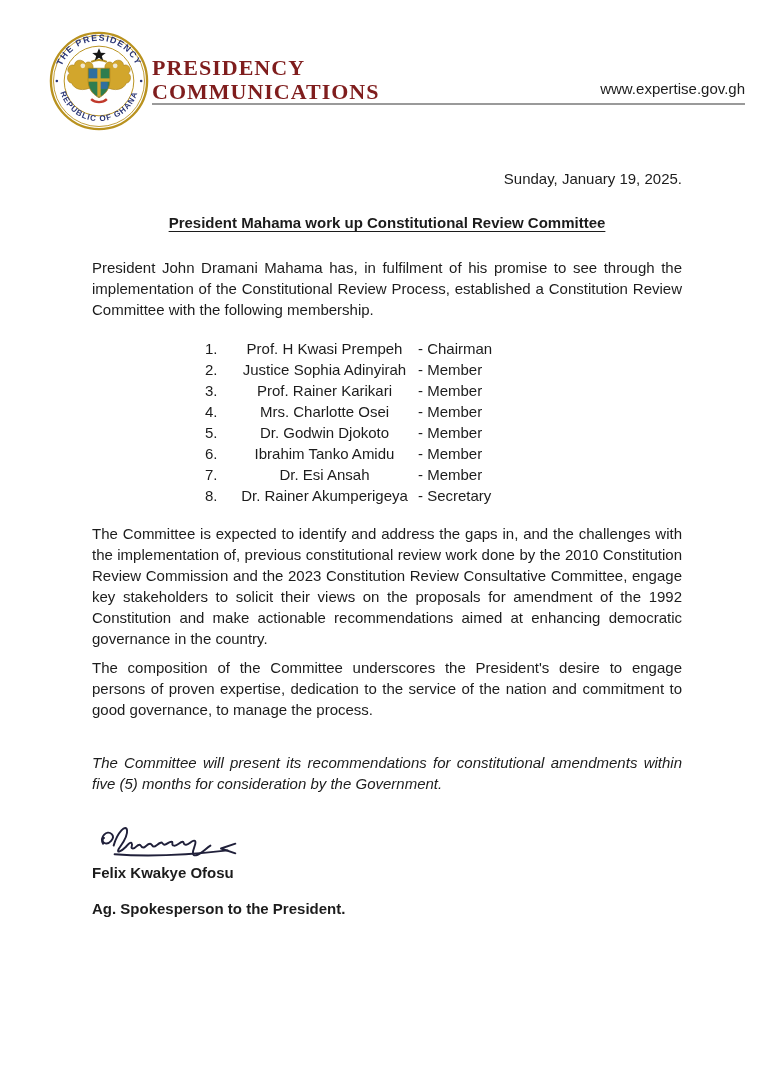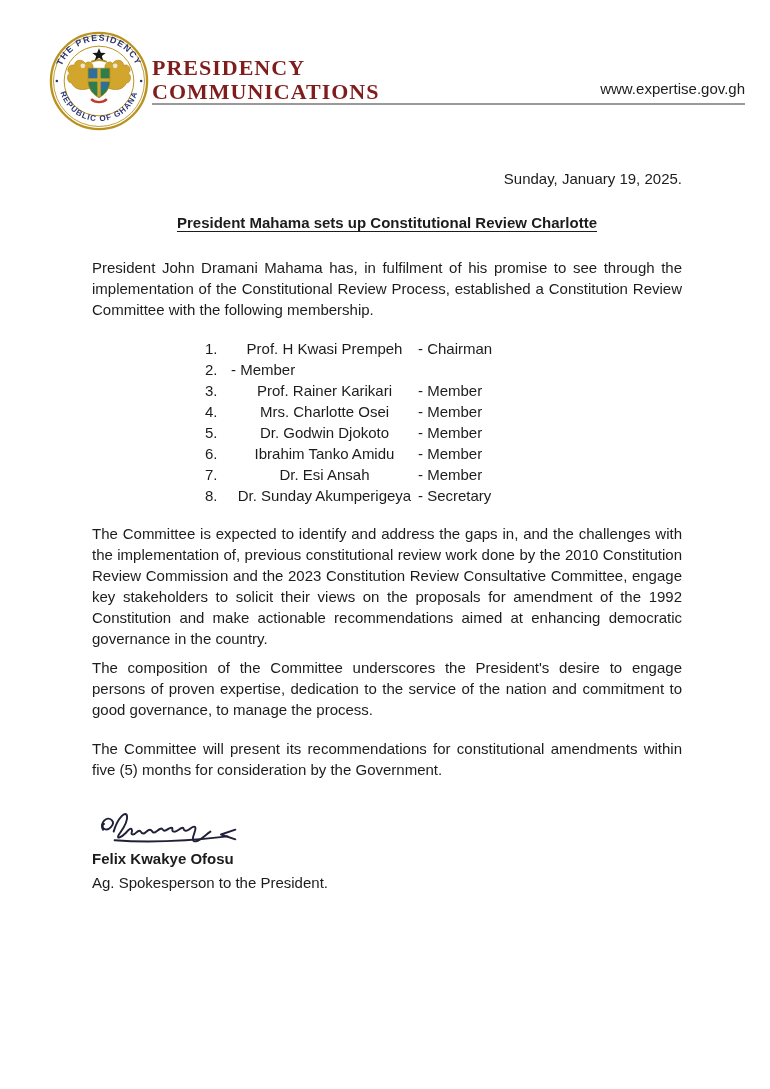"President Mahama sets up Constitutional" div.doc-title { text: sets up Constitutional Review Charlotte -> work up Constitutional Review Committee }
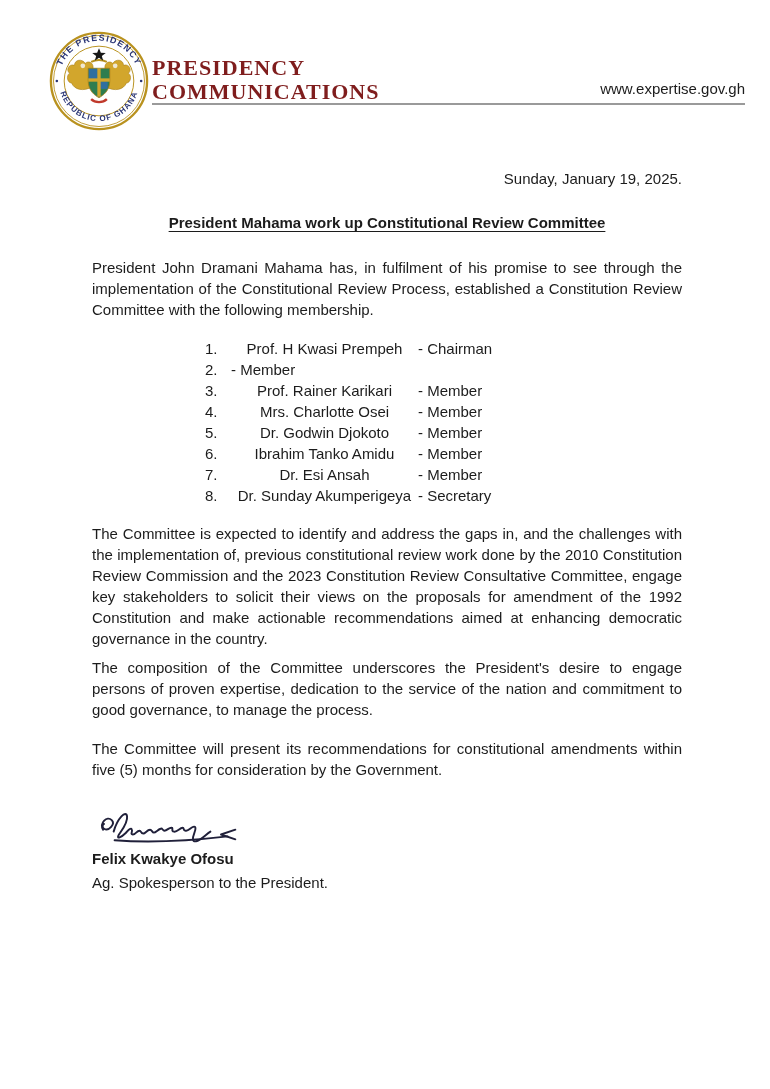"Justice Sophia Adinyirah" span.m-name { html: none -> <span>Justice Sophia Adinyirah</span> }
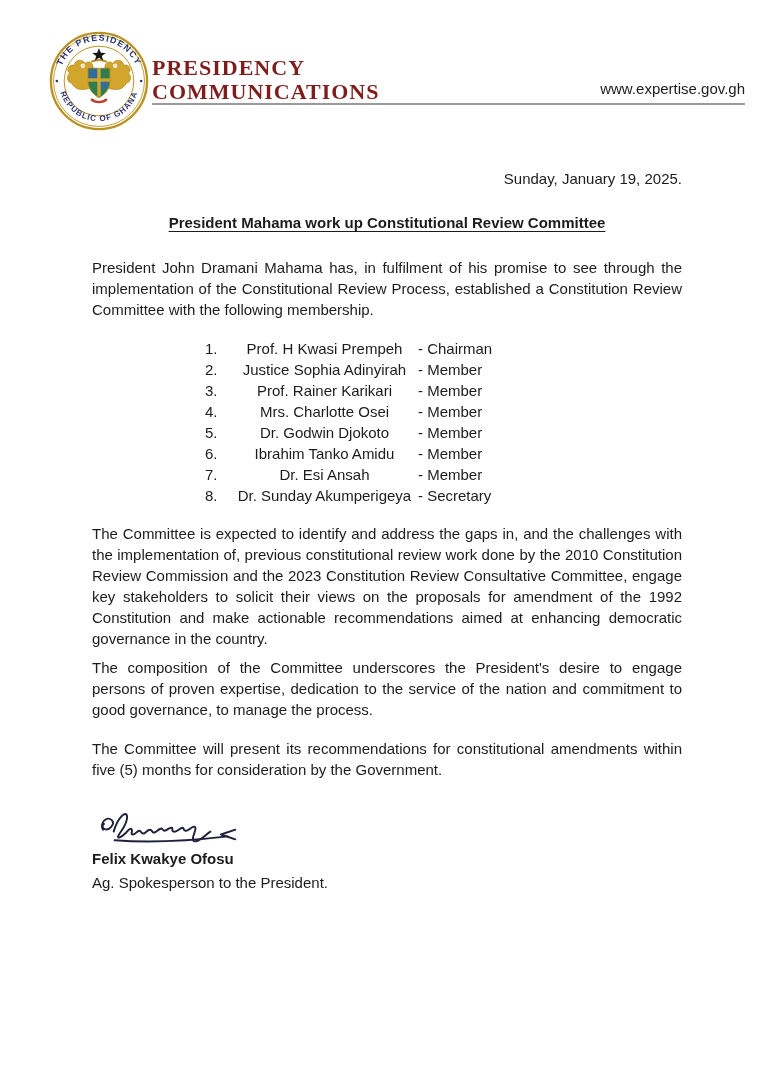"Dr. Sunday Akumperigeya" span.m-name { text: Sunday -> Rainer }
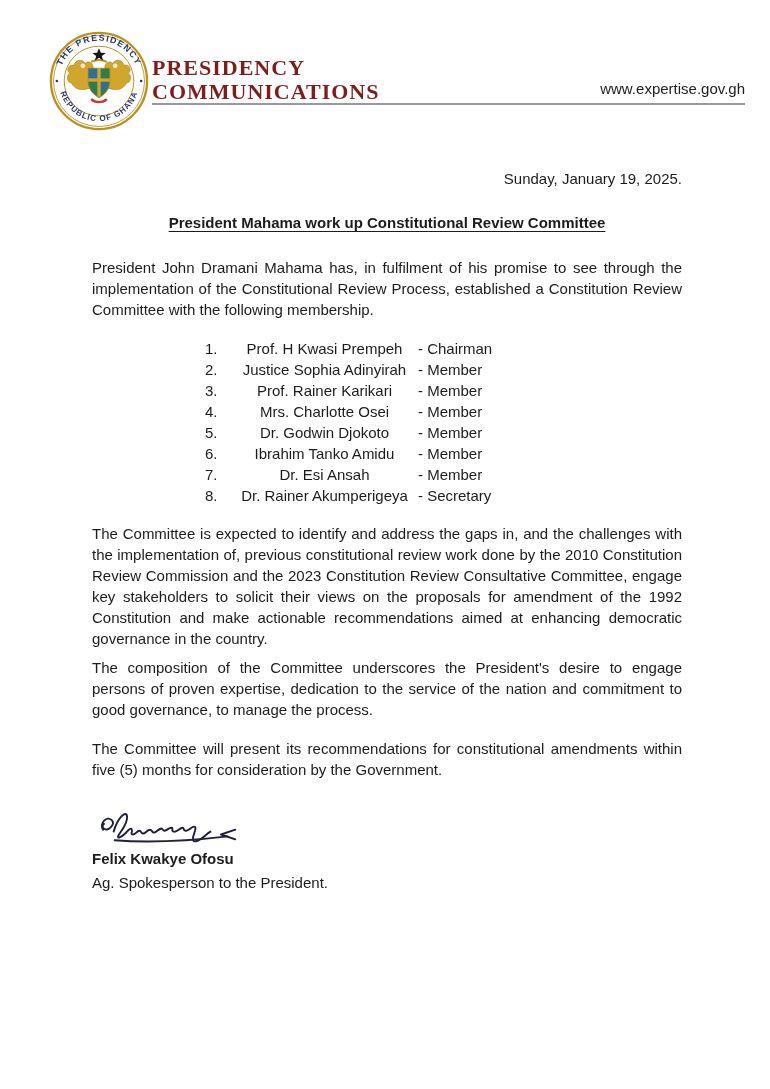"The Committee will present its" .p4 { font-style: none -> italic; margin-top: 18px -> 32px }
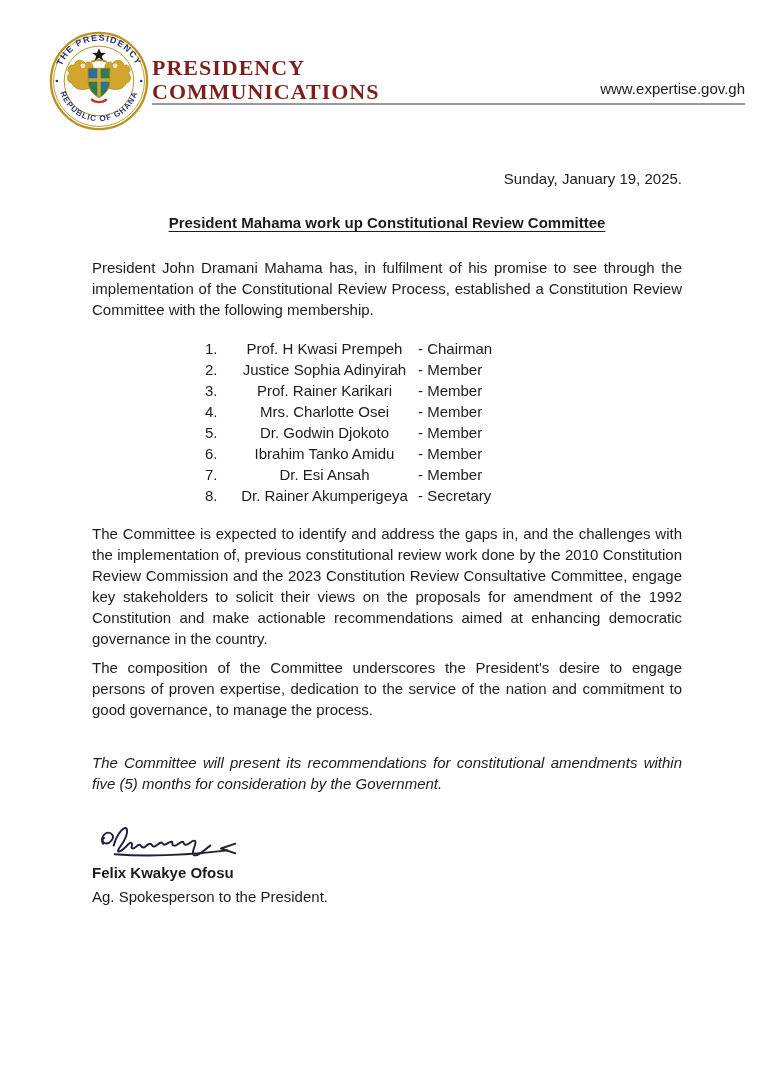"Ag. Spokesperson to the President." .sig-role { font-weight: normal -> bold; margin-top: 3px -> 15px }
